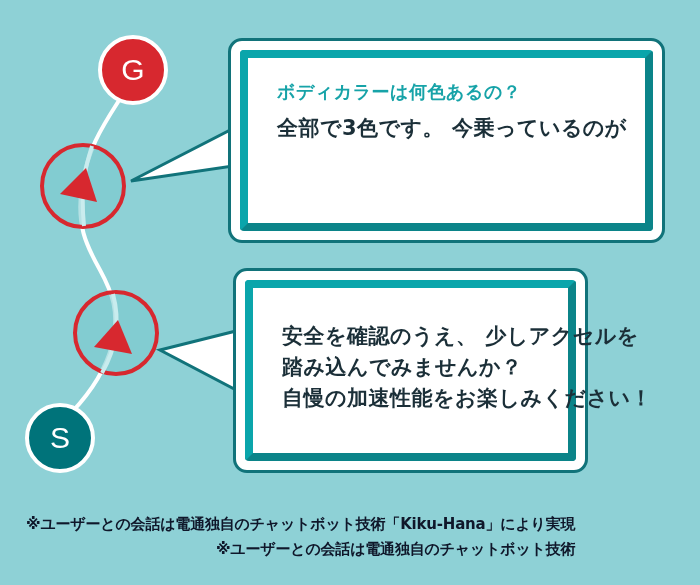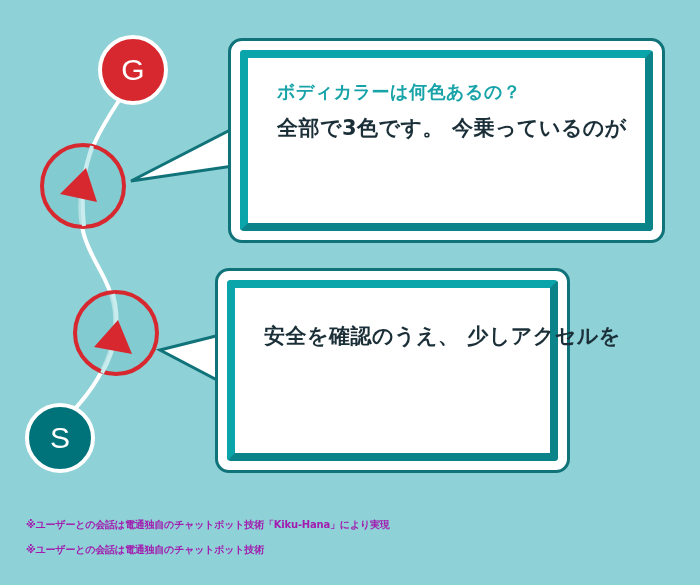"安全を確認のうえ、 少しアクセルを" .b2 { left: 215px -> 233px }
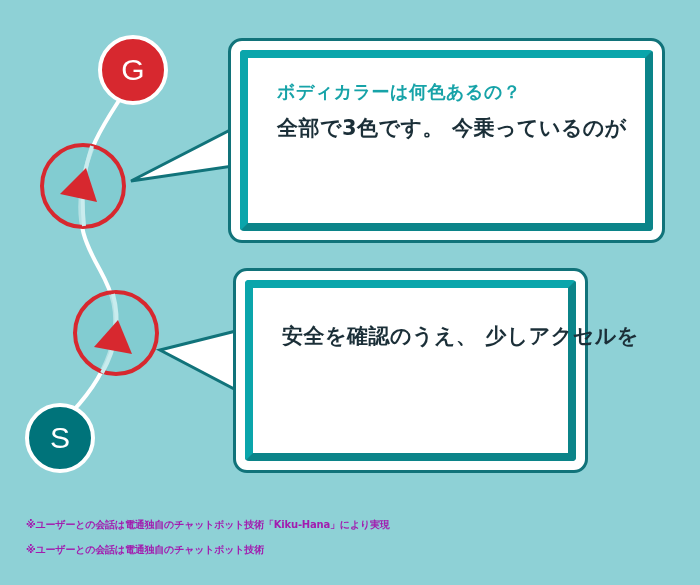"踏み込んでみませんか？" div.answer-line { html: none -> <div>踏み込んでみませんか？</div> }
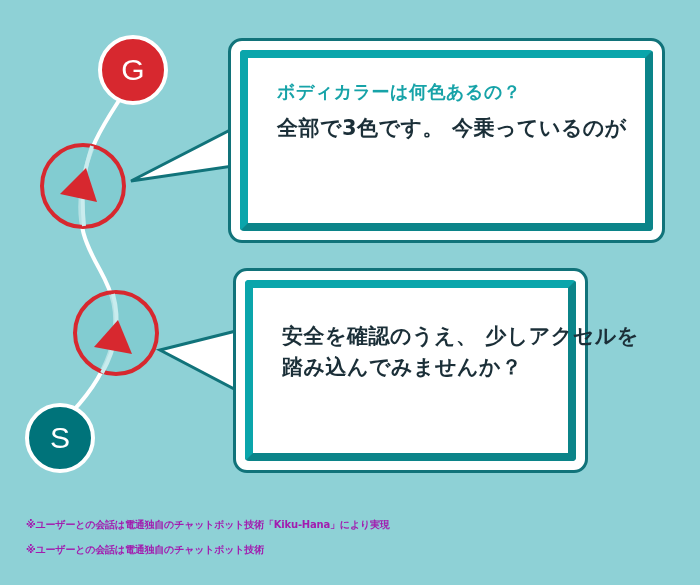"自慢の加速性能をお楽しみください！" div.answer-line { html: none -> <div>自慢の加速性能をお楽しみください！</div> }
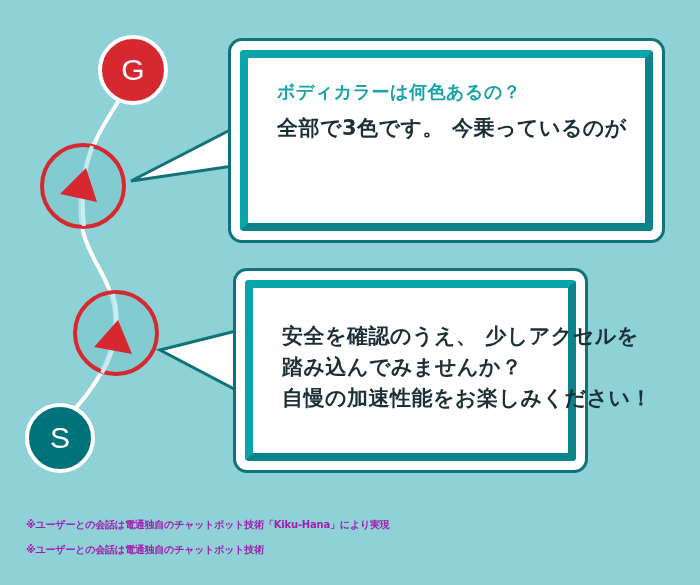"※ユーザーとの会話は電通独自のチャットボット技術「Kiku-Hana」により実現" .footnote { color: #a21caf -> #0f172a; font-size: 10px -> 15px; text-align: none -> right }
